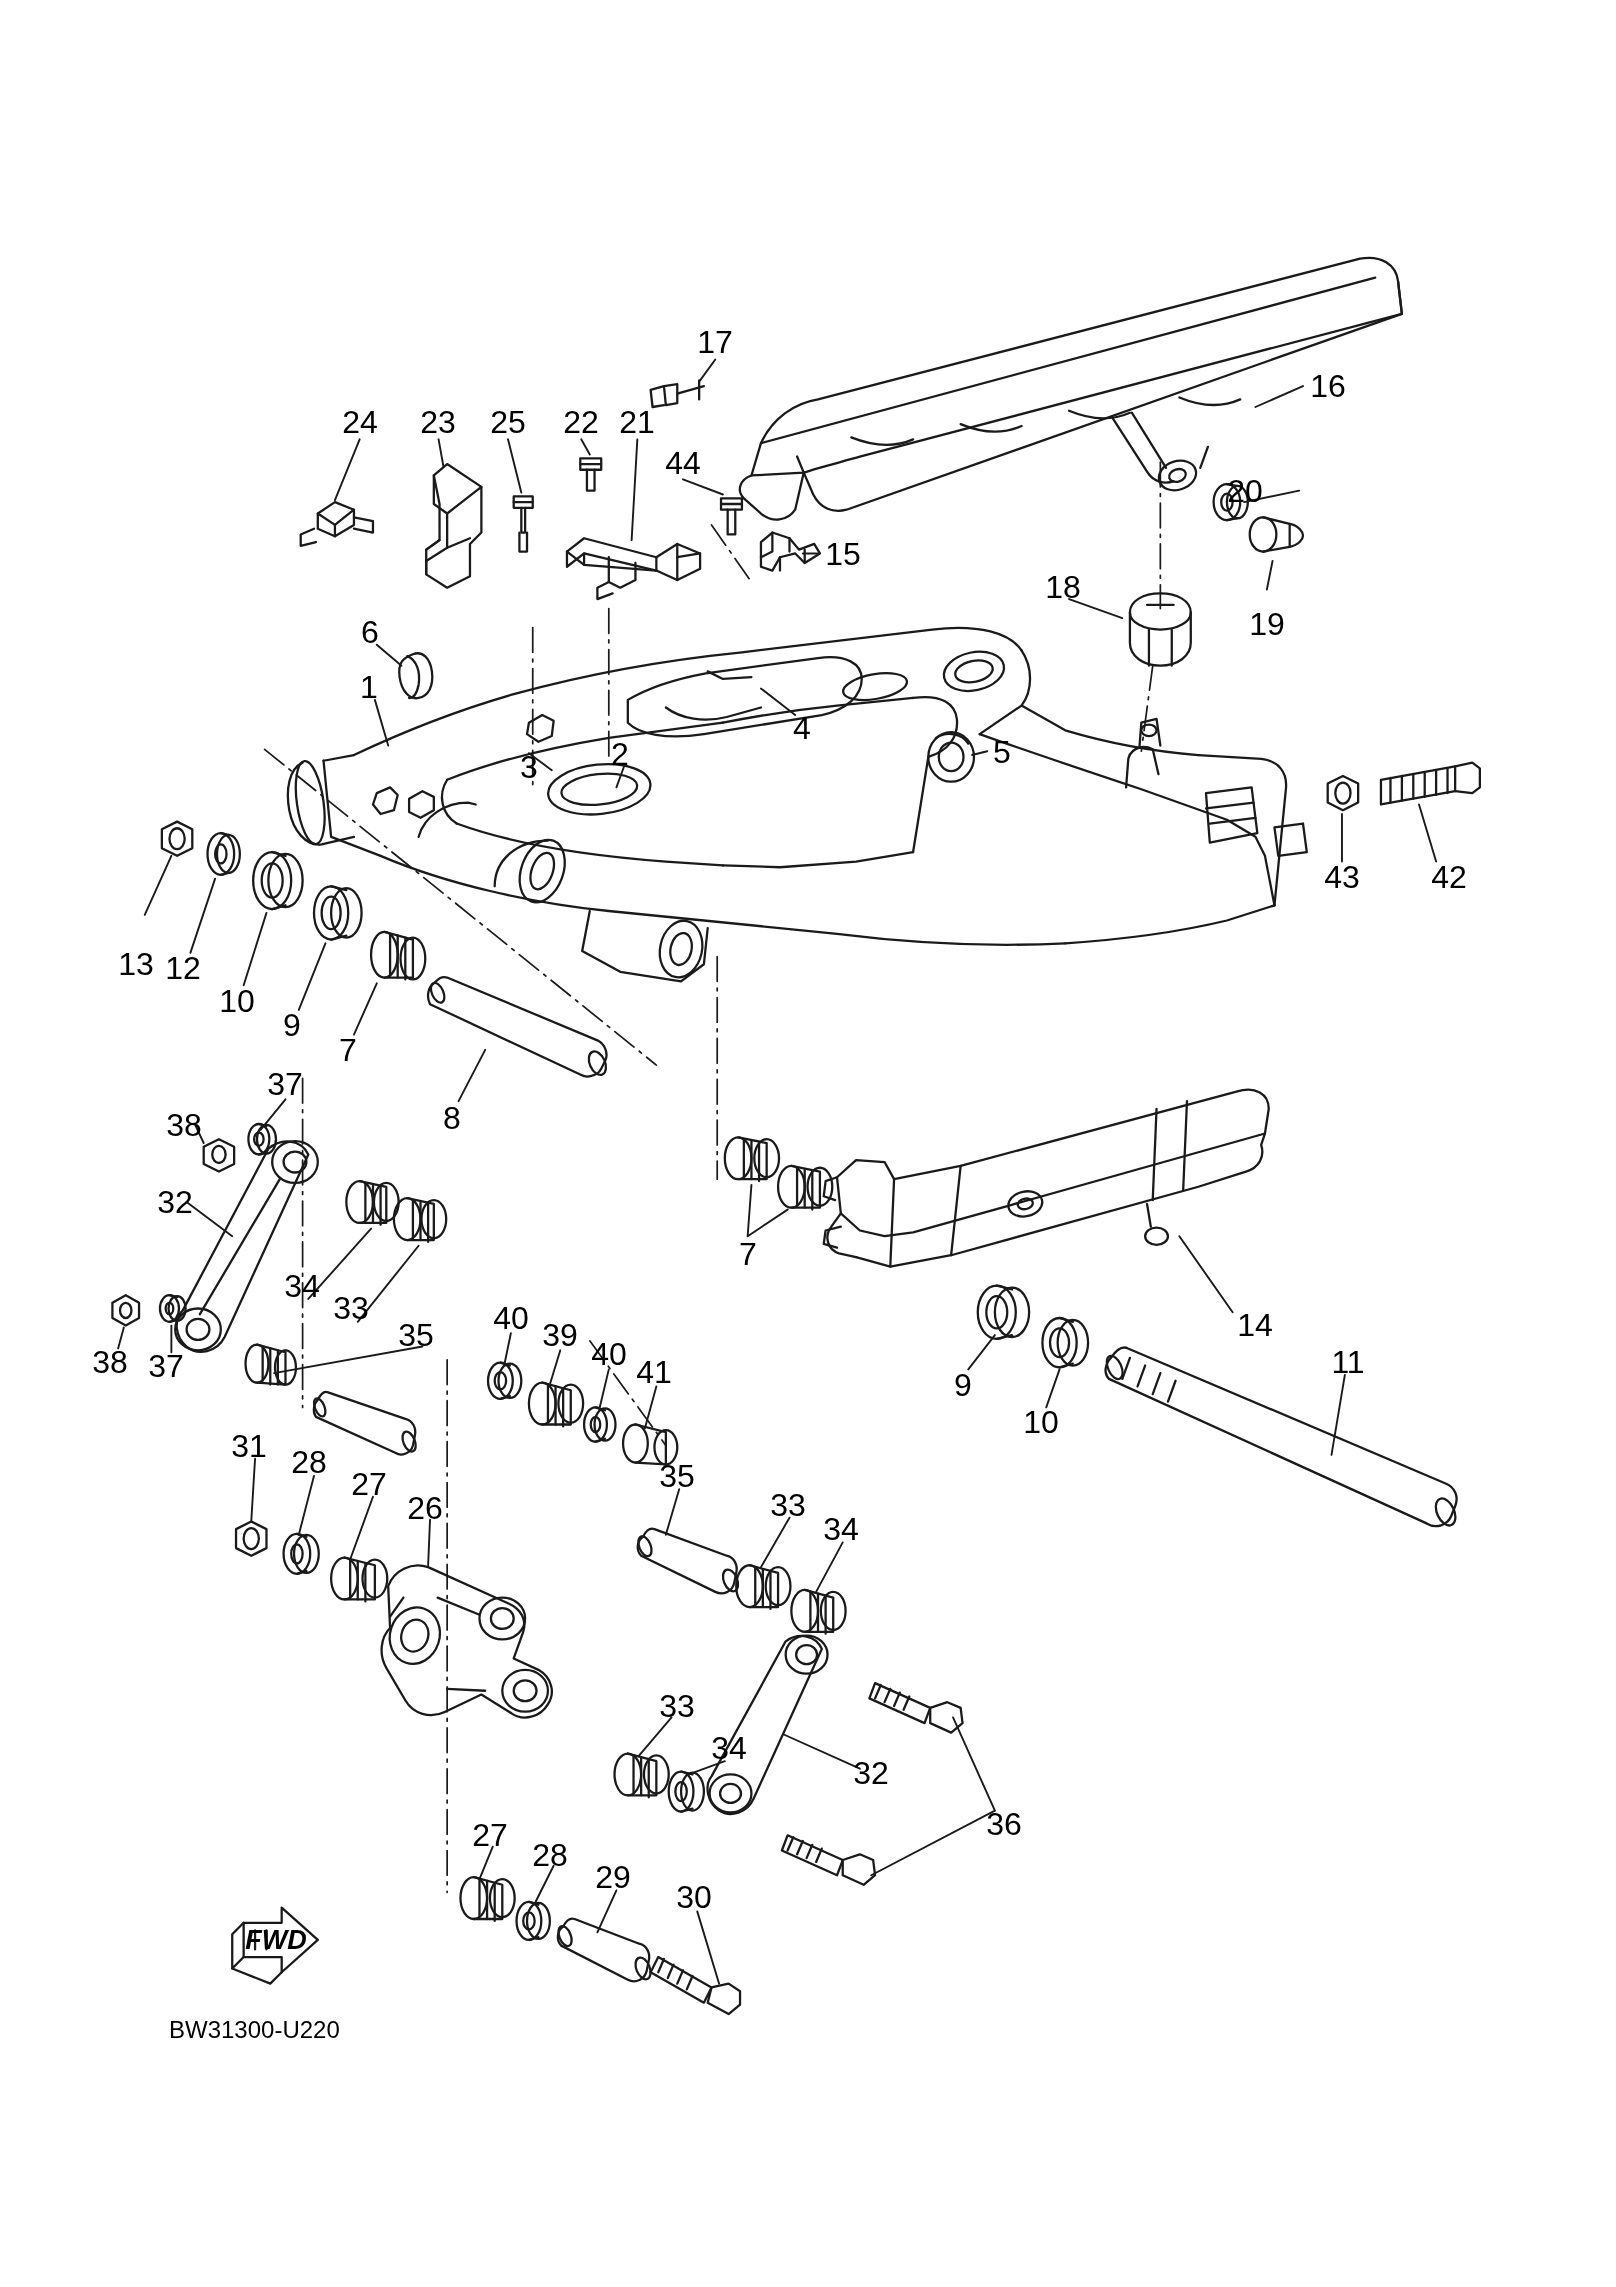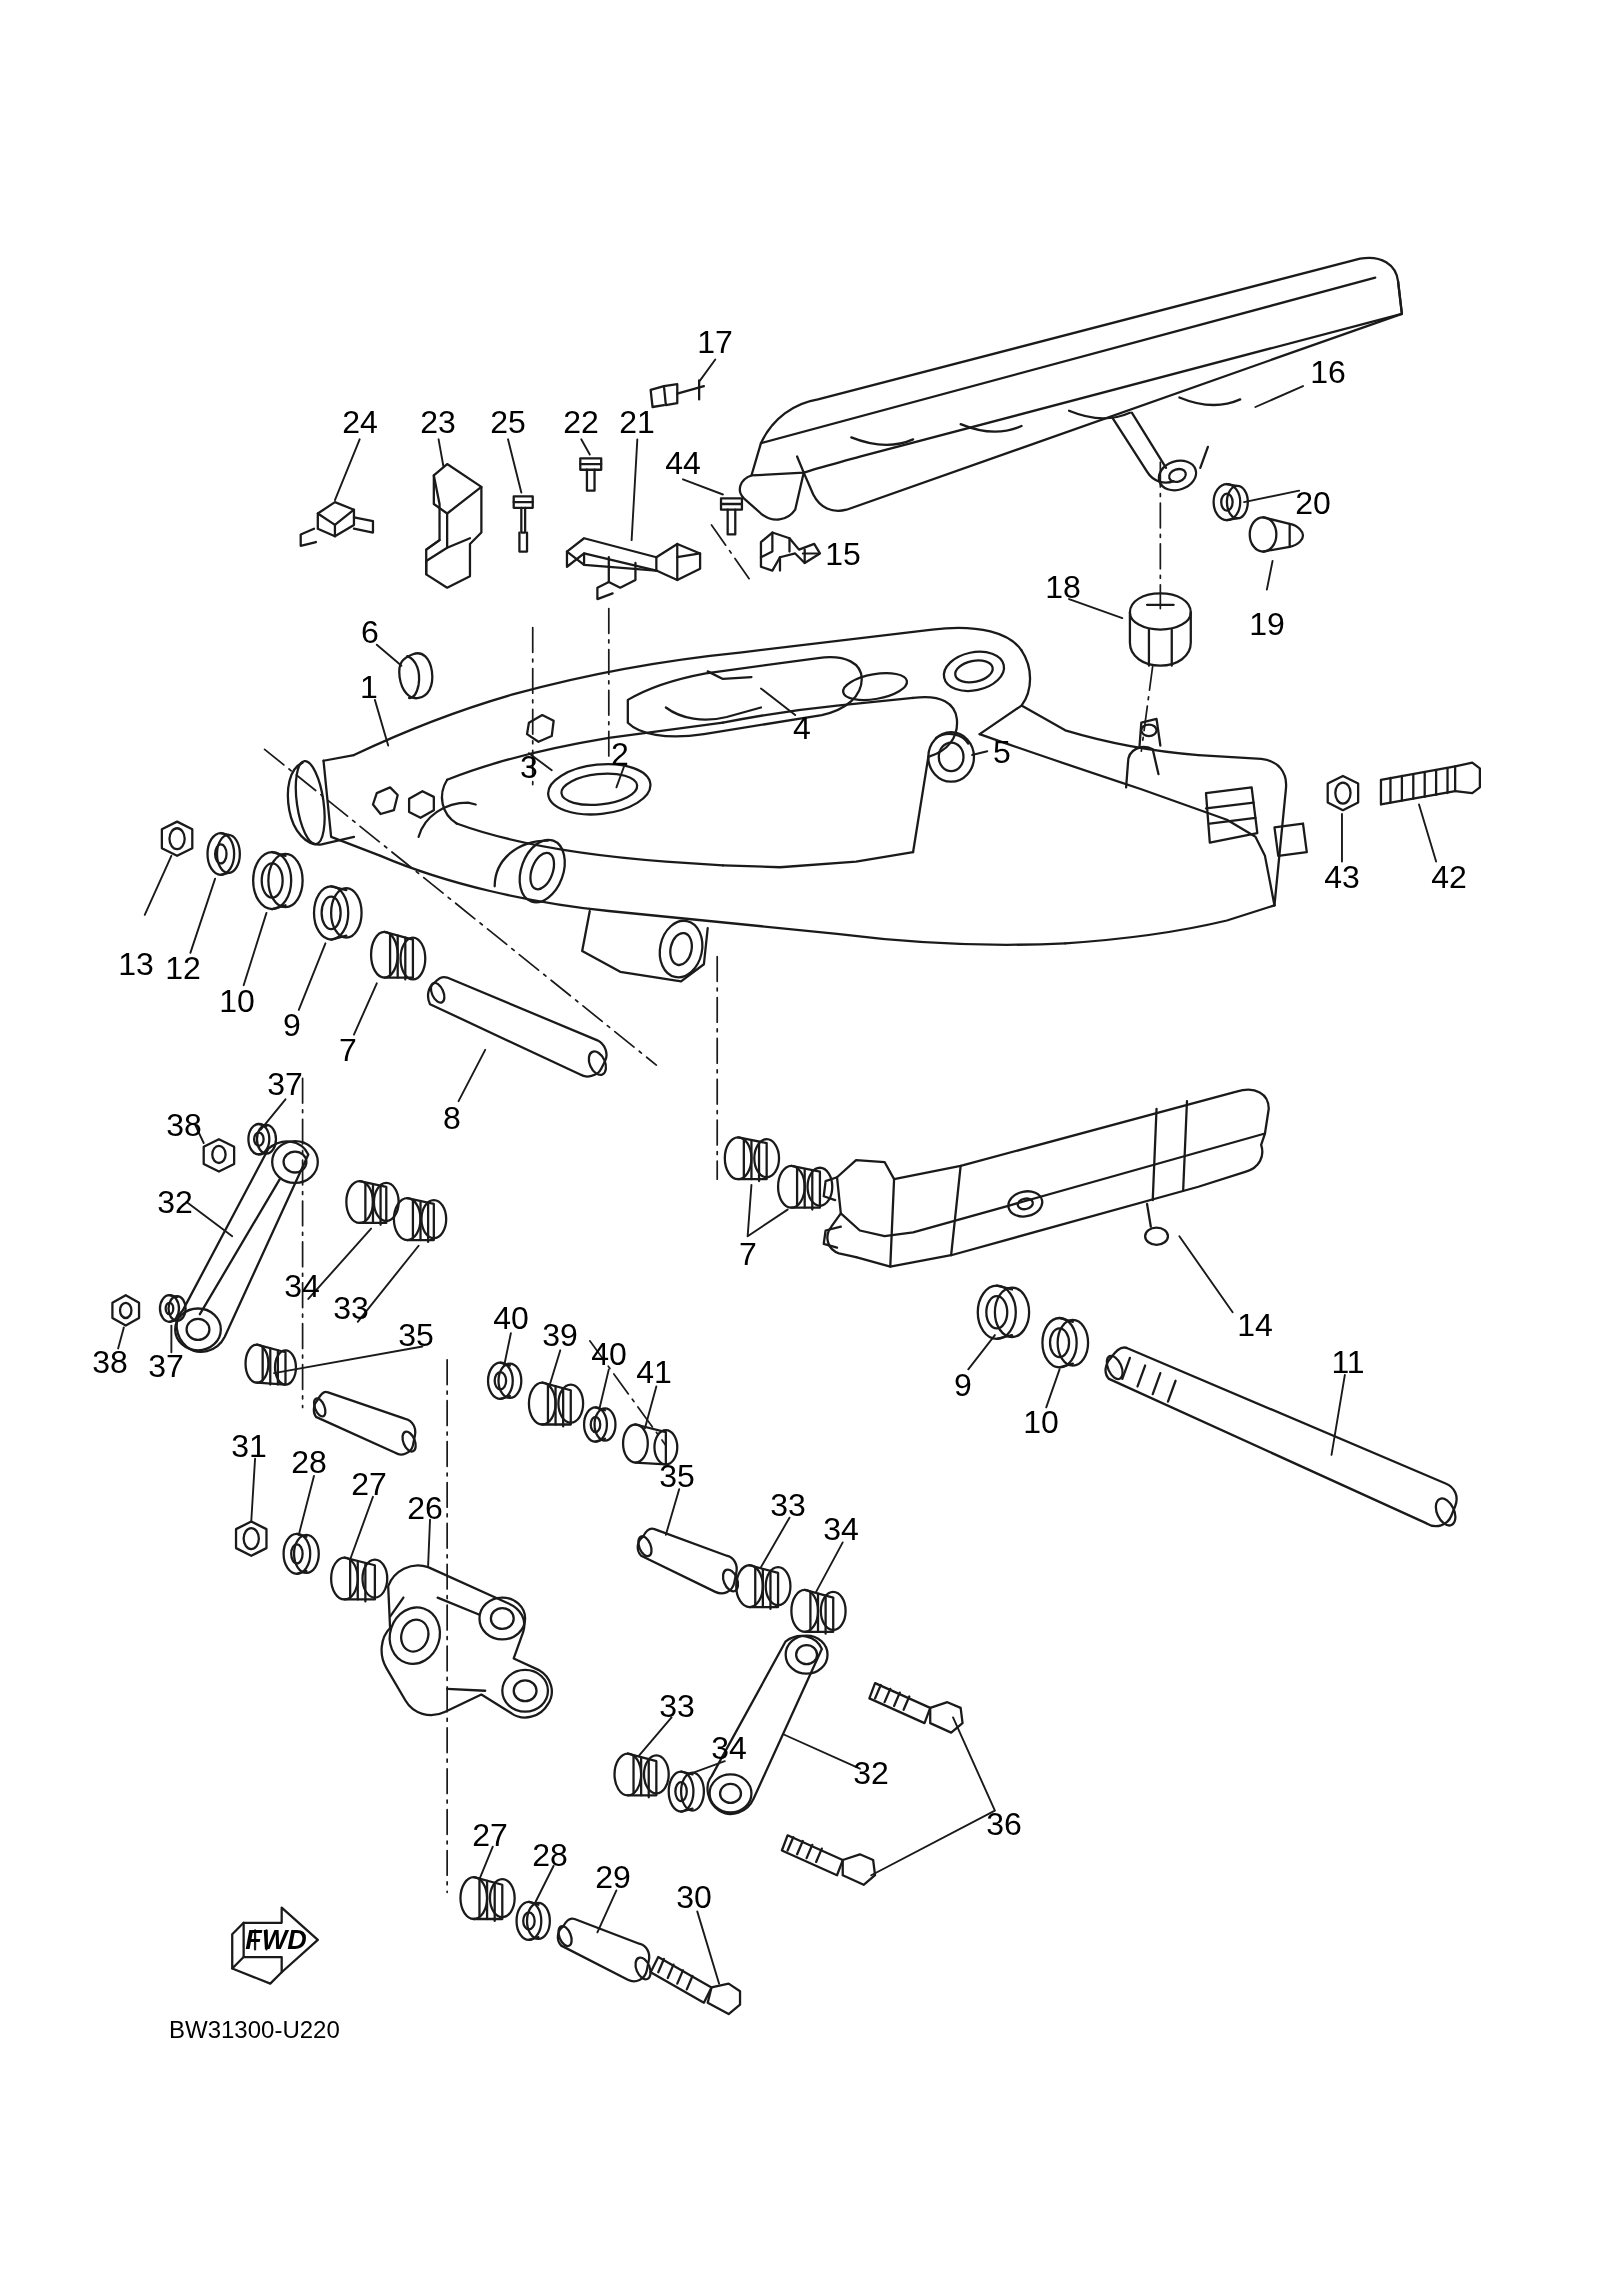"16" div.callout { top: 372px -> 386px }
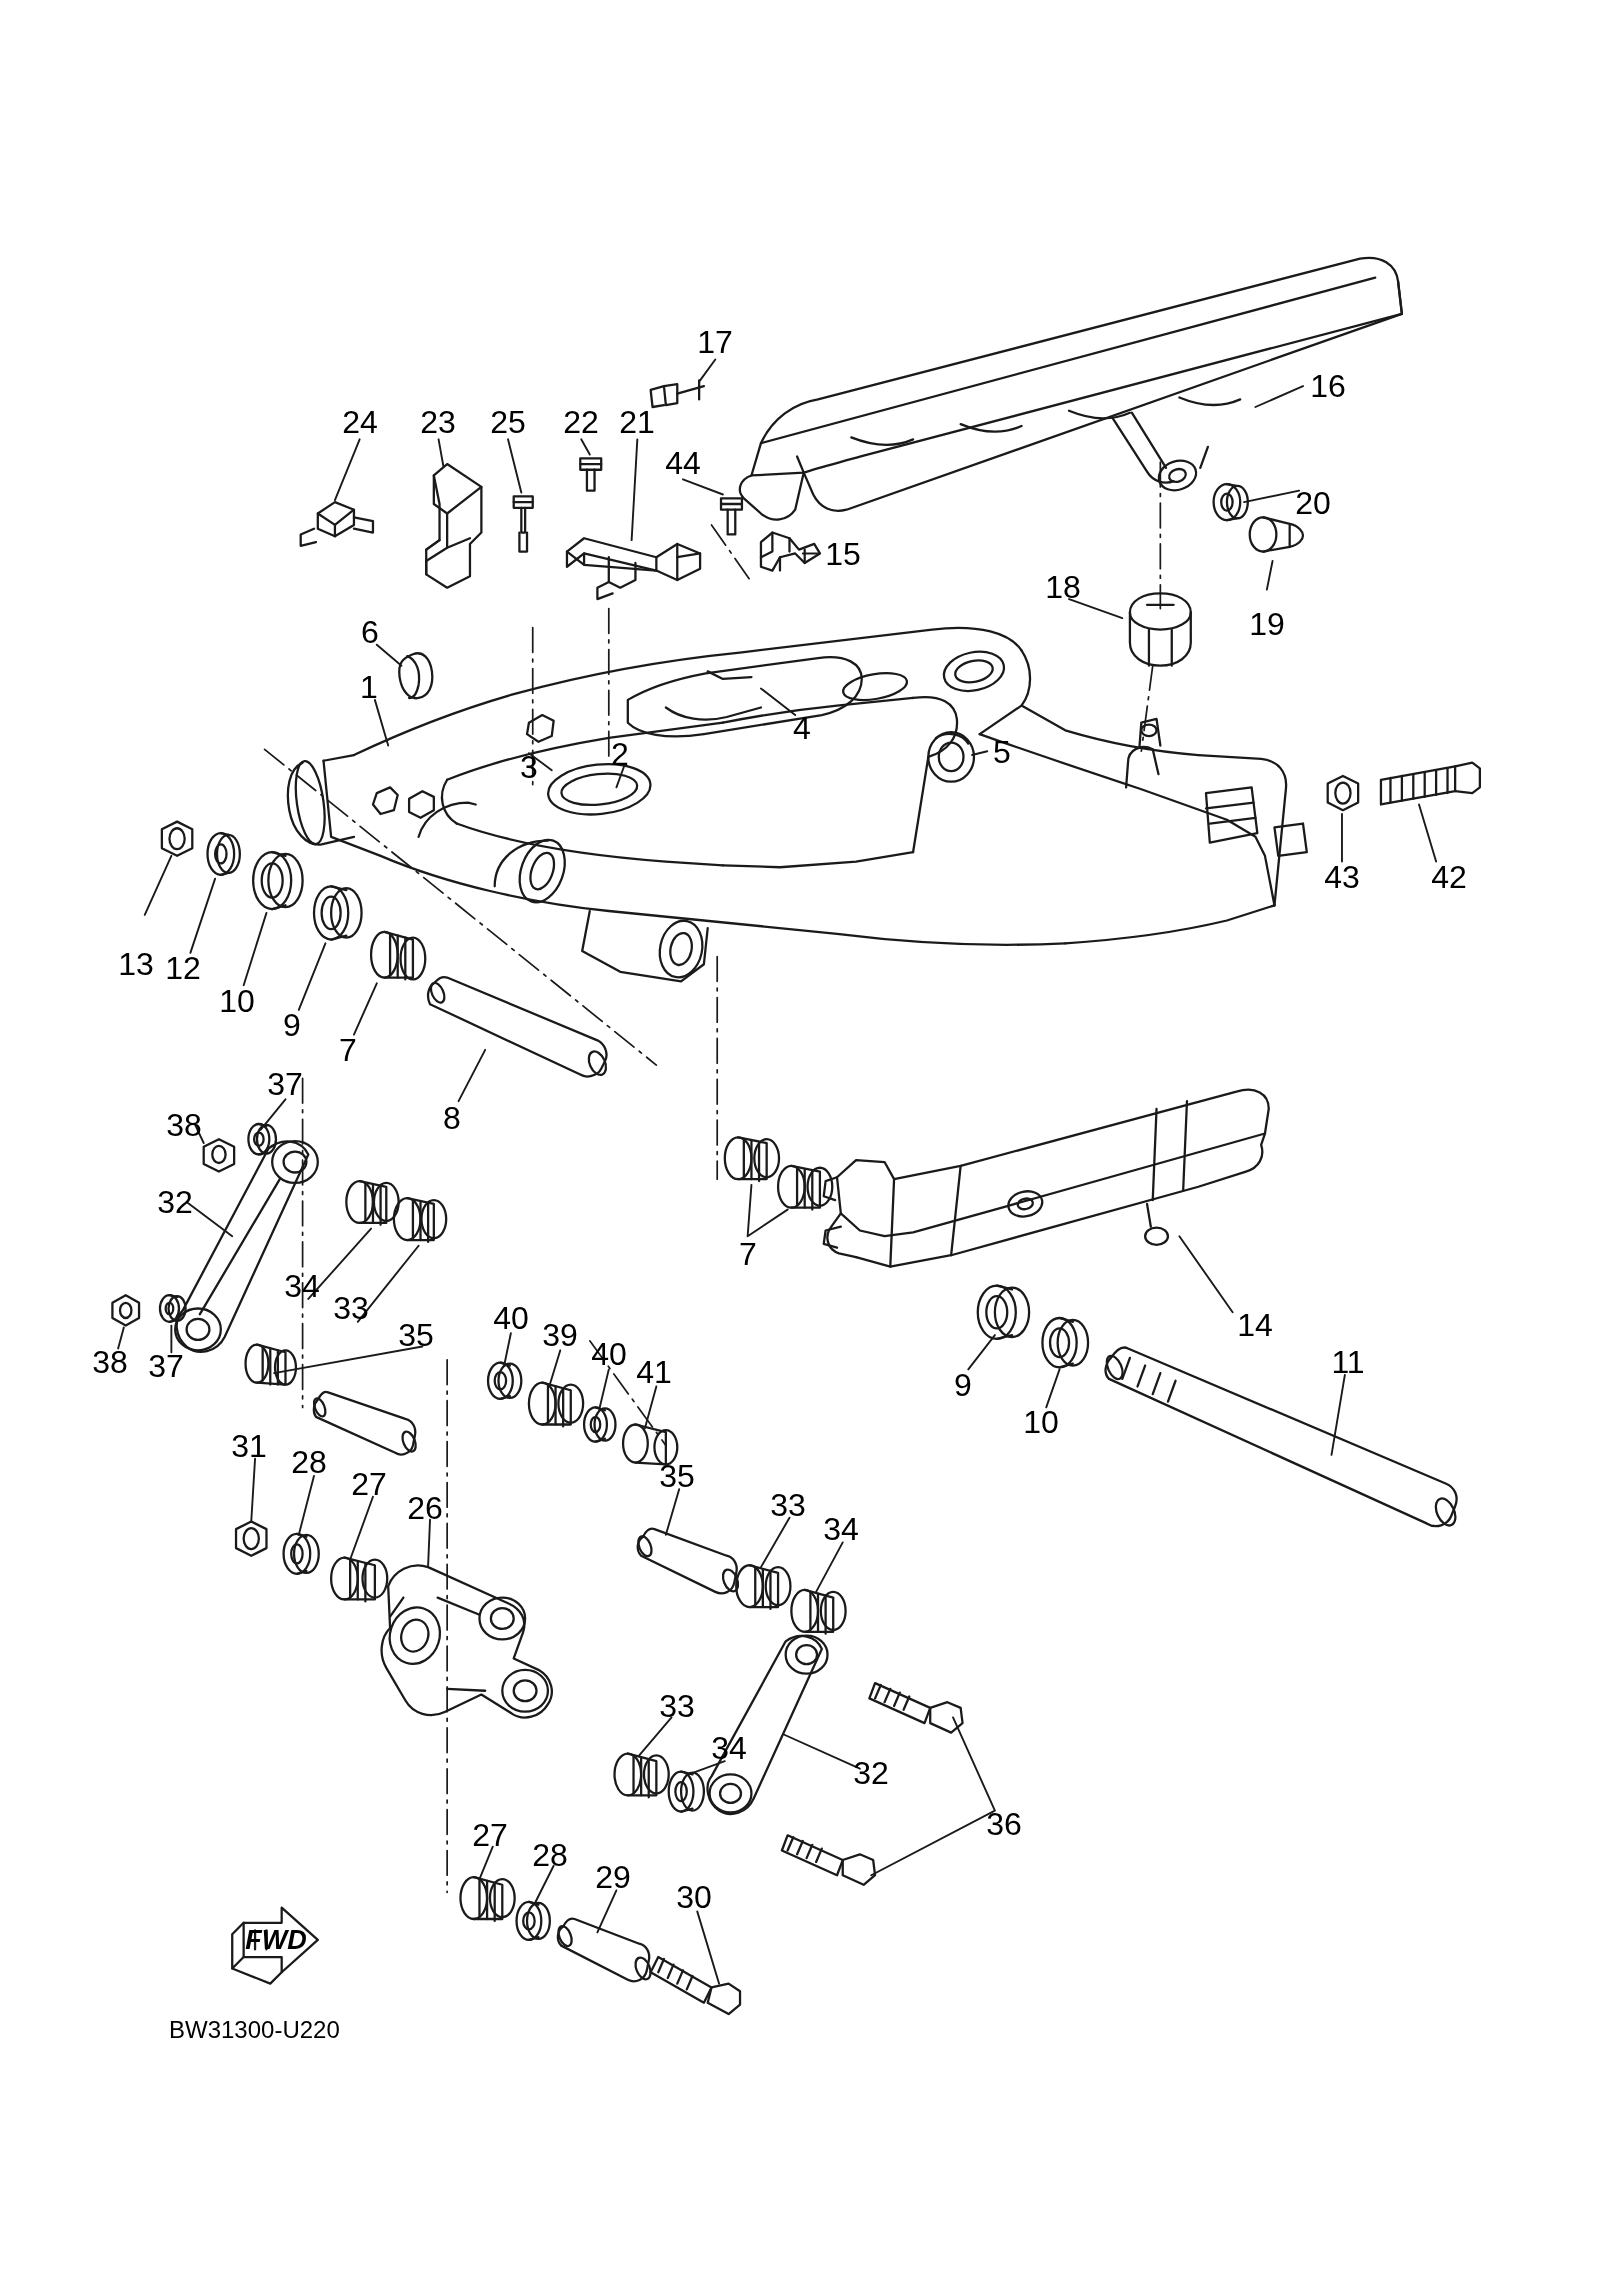"20" div.callout { left: 1313px -> 1245px; margin-top: 12px -> none }
